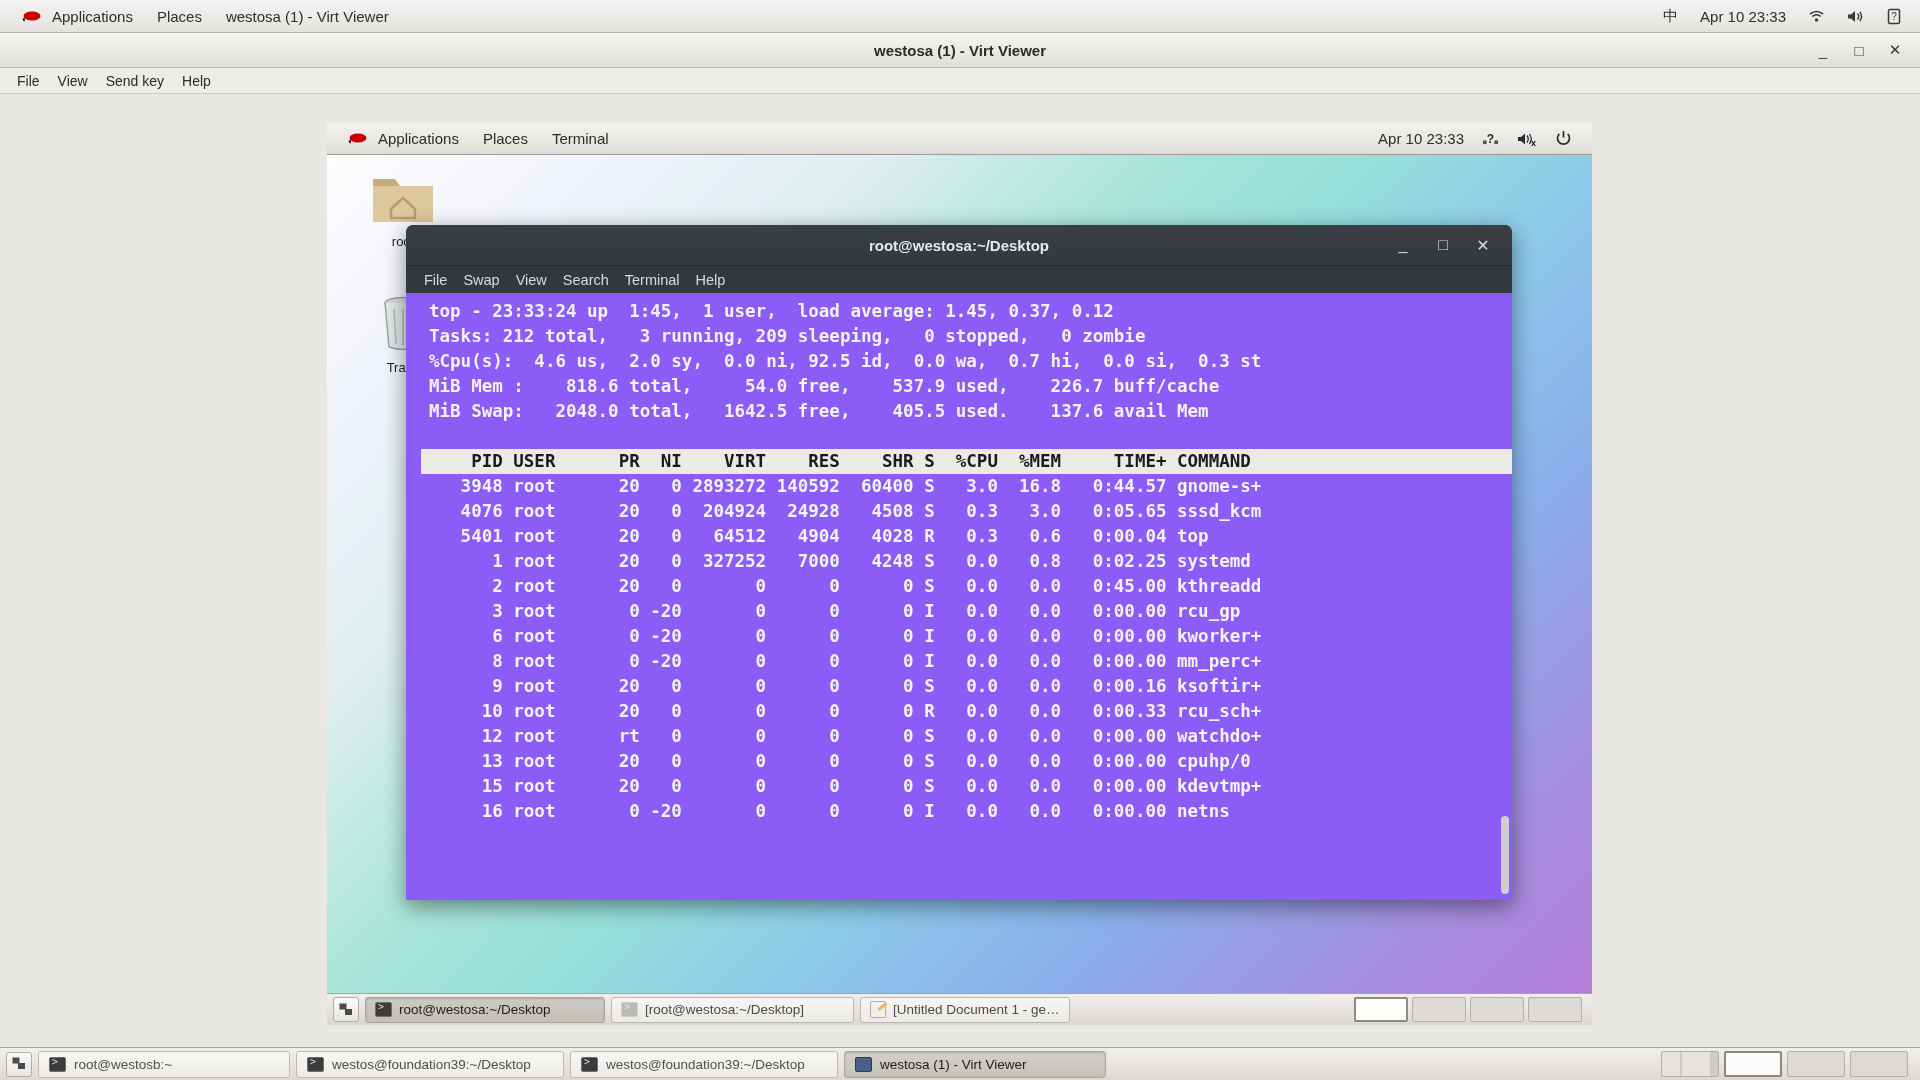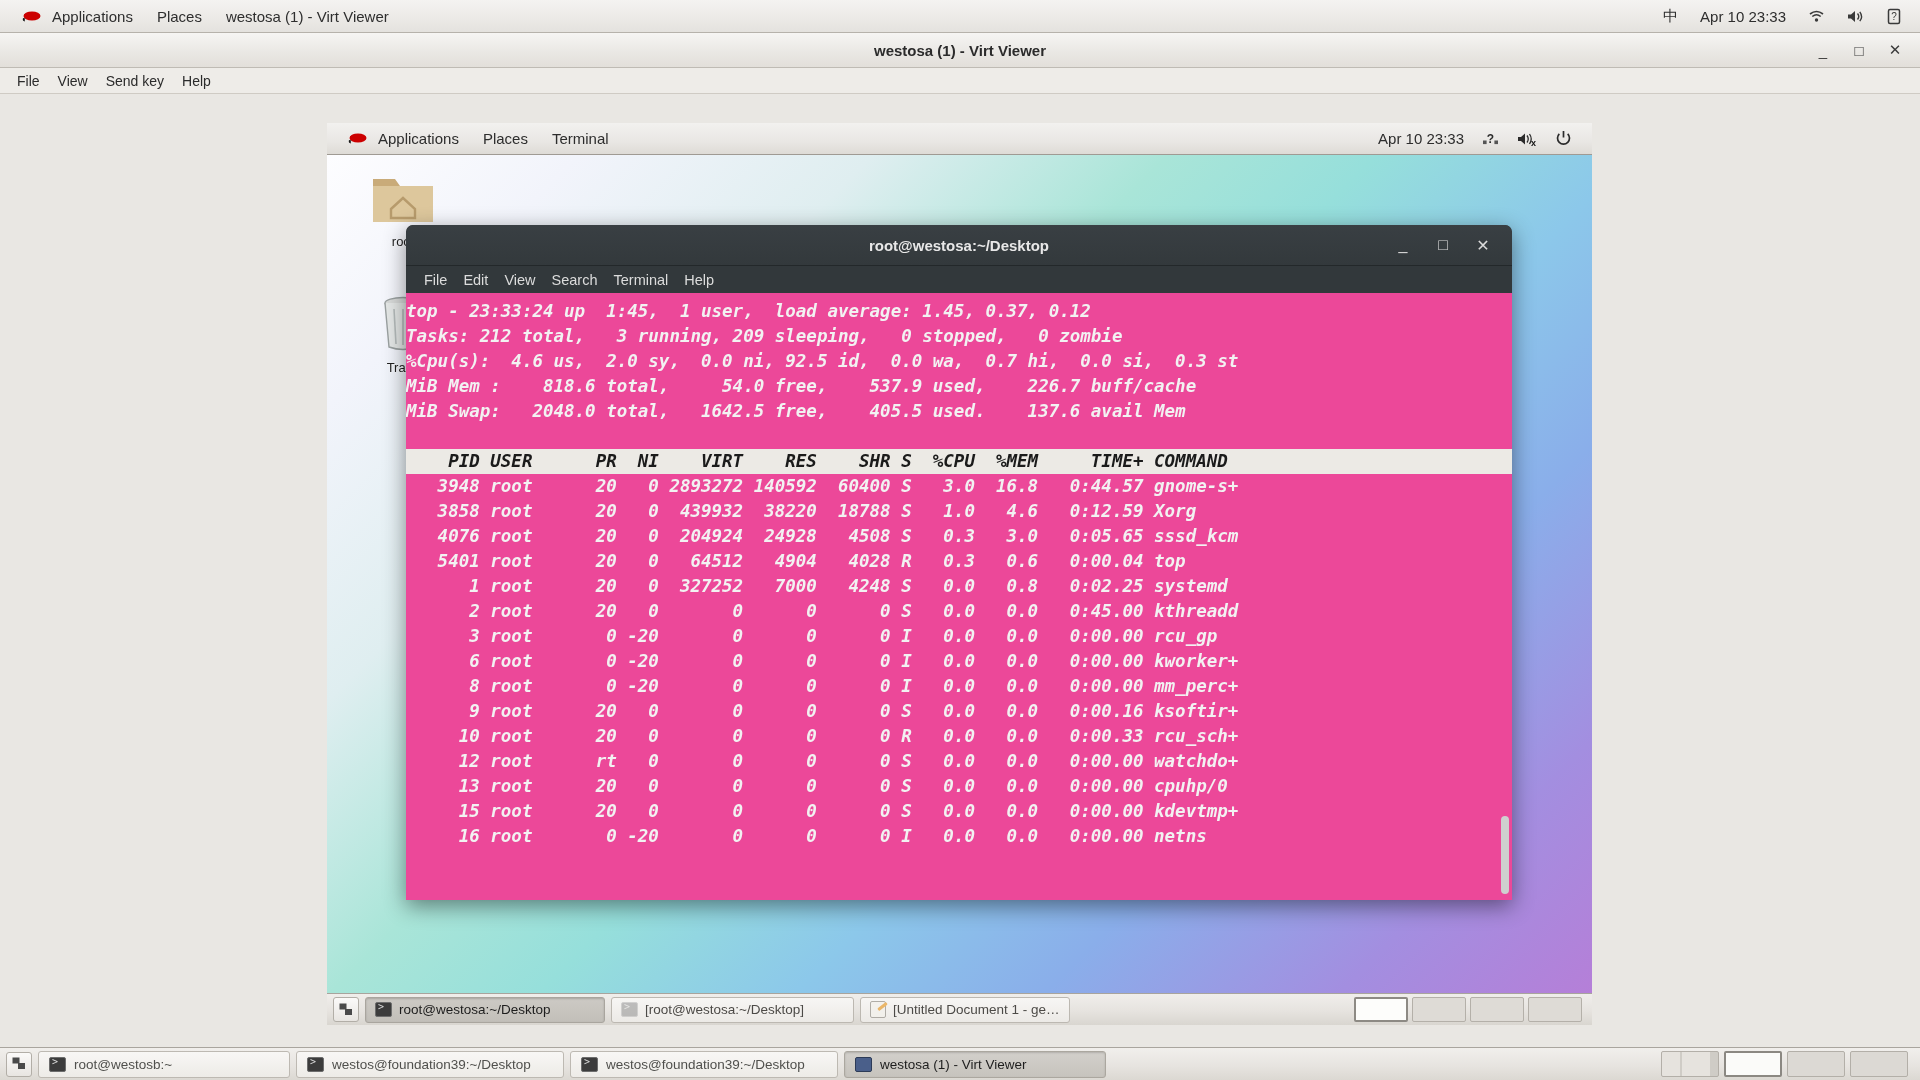"Edit" div.tmenu { text: Edit -> Swap }
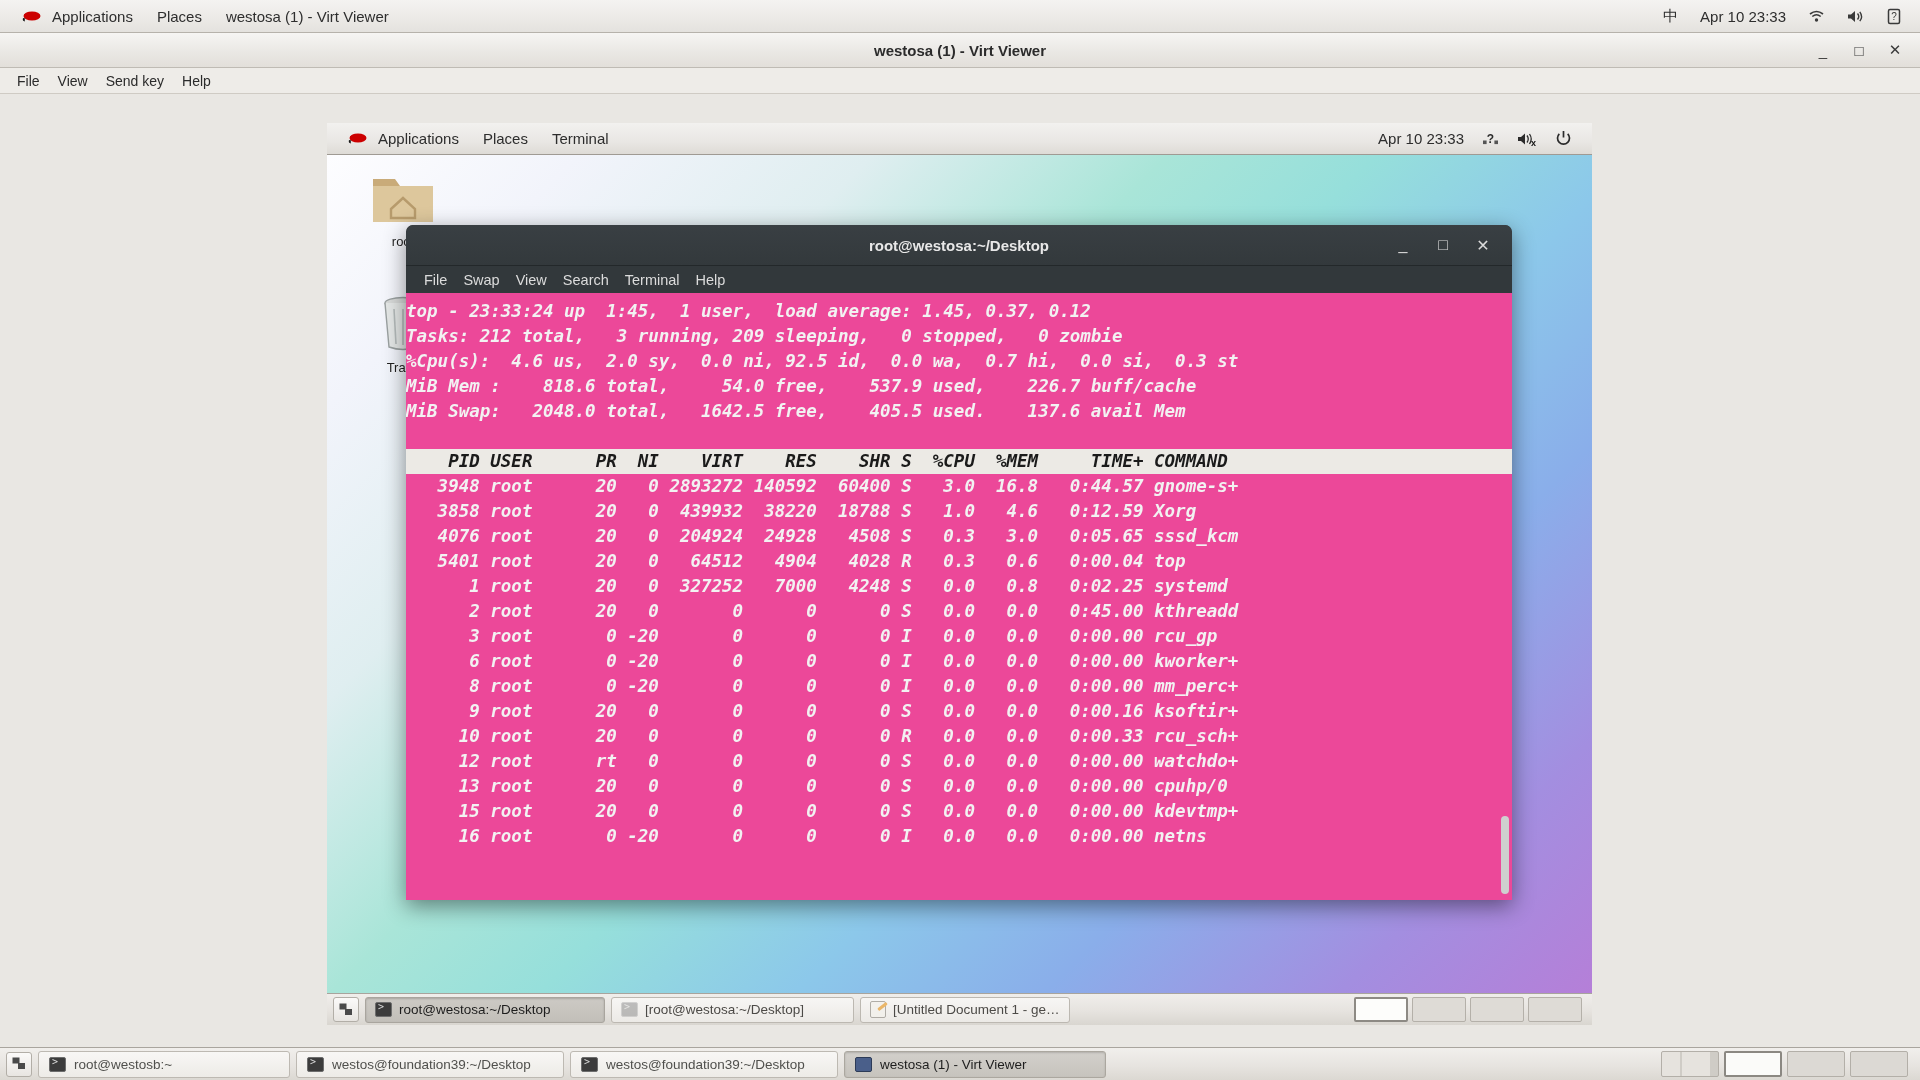"top - 23:33:24 up 1:45," #term-body { background: #ec4899 -> #8b5cf6; font-style: italic -> none; padding: 6px 0 0 0 -> 6px 0 0 23px }
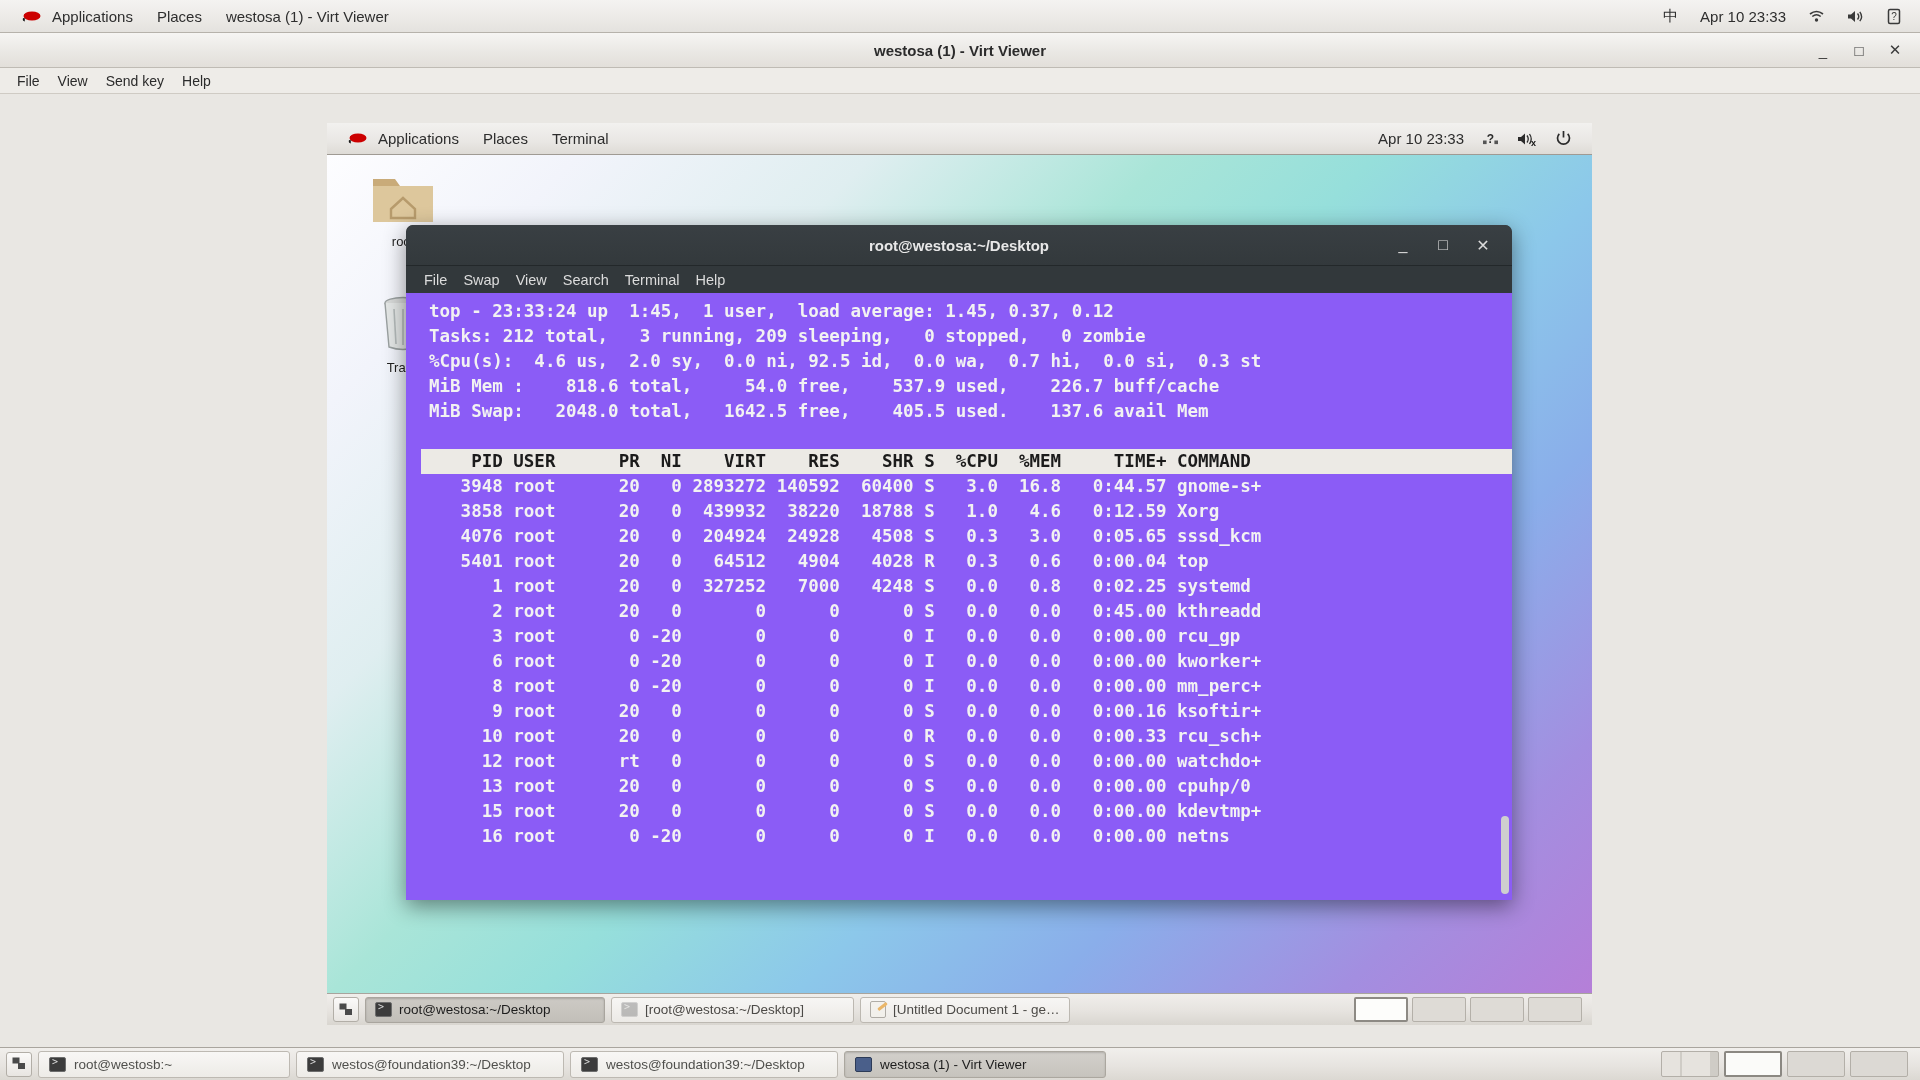"3858 root 20 0 439932" div.row { html: <div> 3858 root 20 0 439932 38220 18788 S 1.0 4.6 0:12.59 Xorg</div> -> none }
